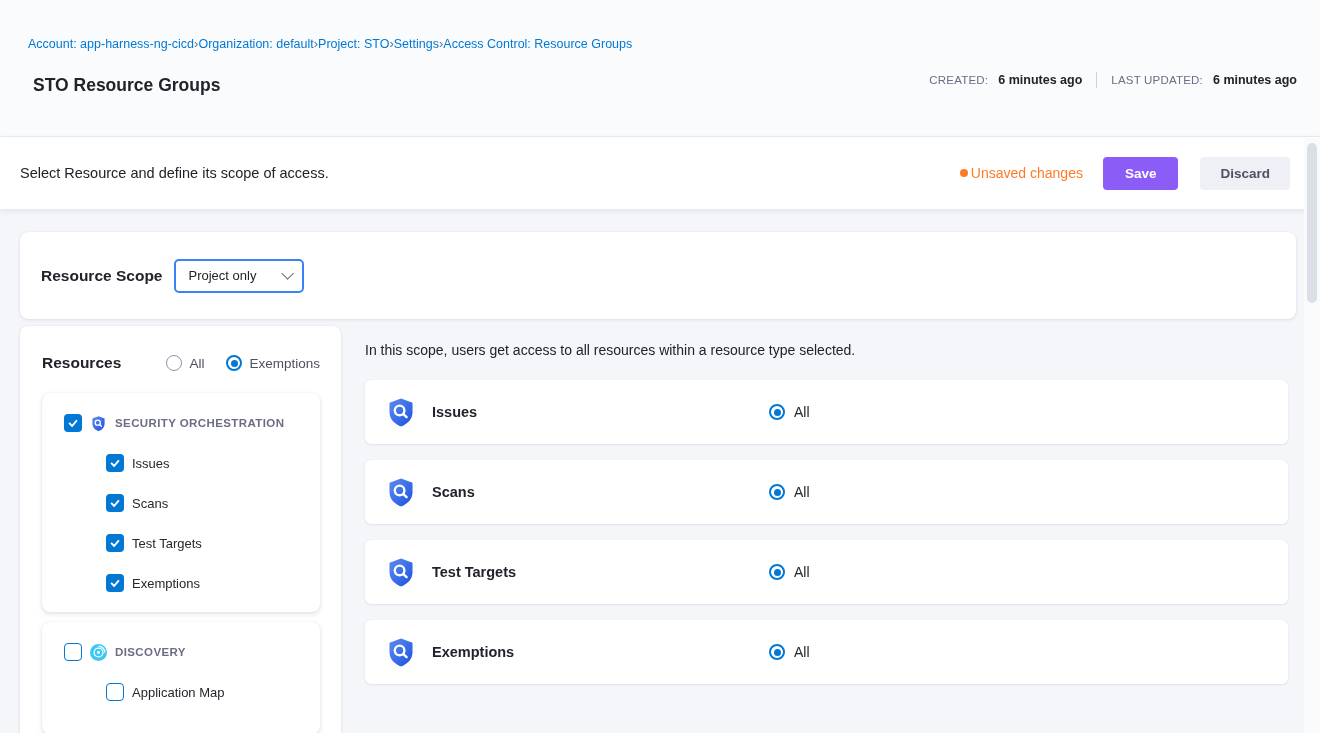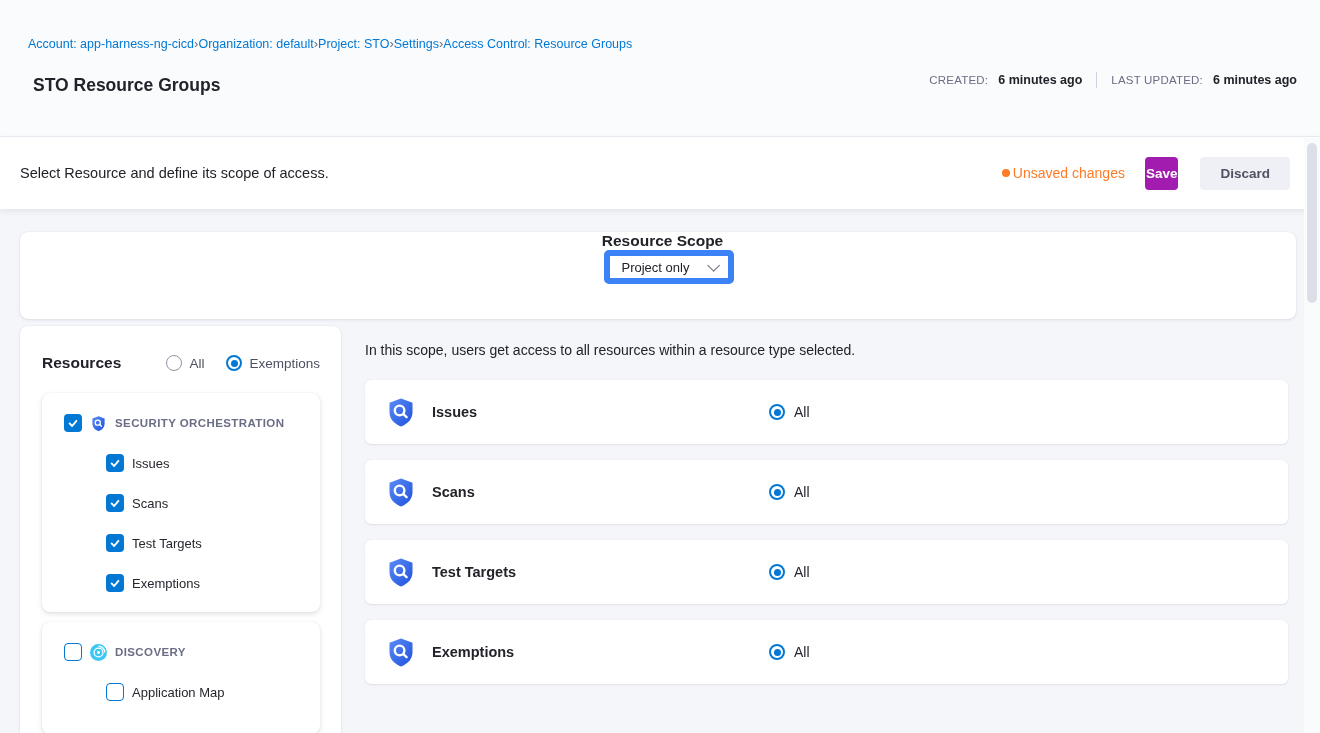"Save" .btn-save { background: #a21caf -> #8b5cf6; padding: 9px 1px -> 9px 22px }
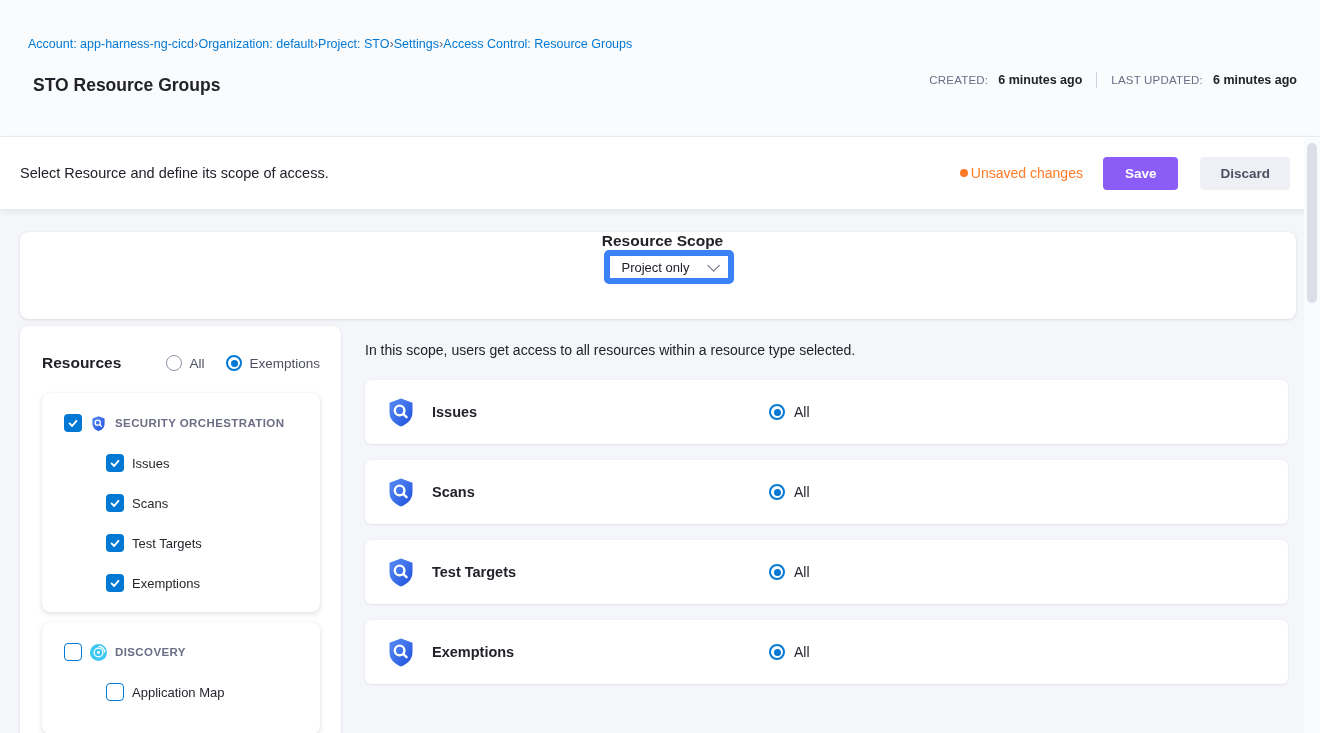"Resource Scope" .scope-card { flex-direction: column -> none }
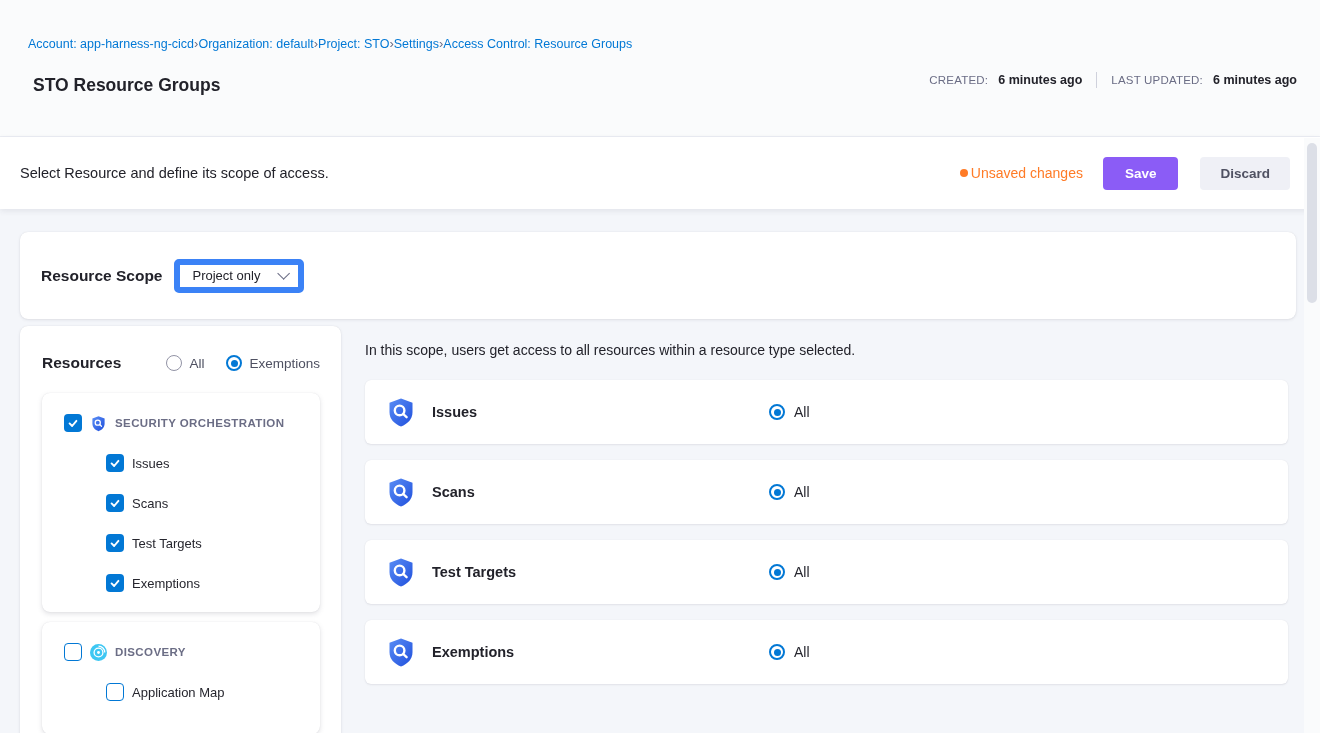"Project only" .scope-select { border: 6px solid #3b82f6 -> 2px solid #3b82f6 }
